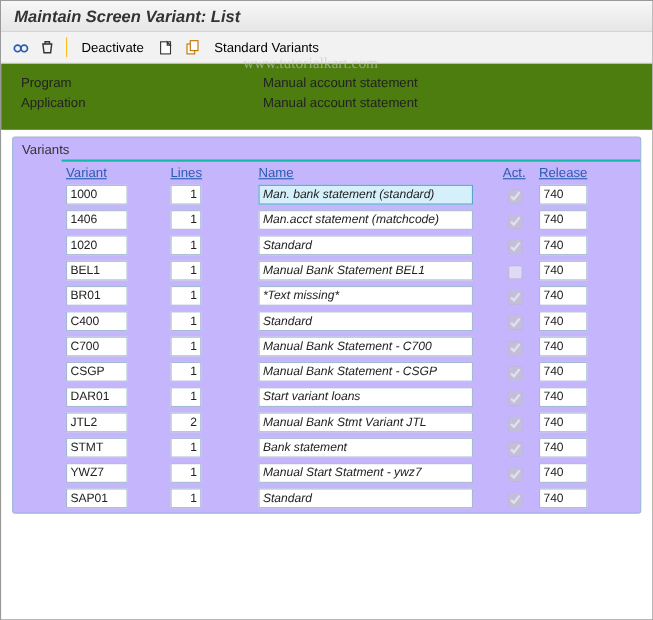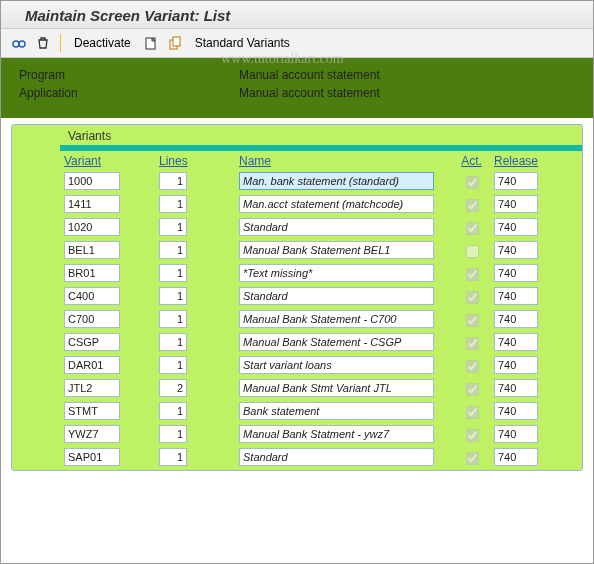"Maintain Screen Variant: List" .header { padding: 6px 12px 4px 24px -> 6px 12px 4px 12px }
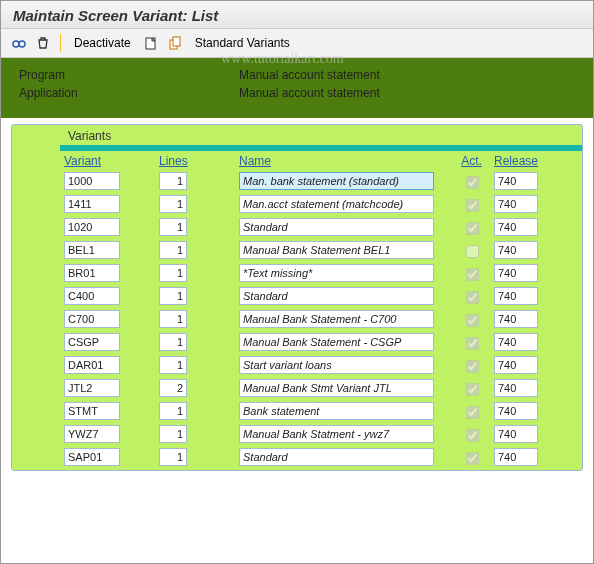"Variants" .panel { background: #bef264 -> #c4b5fd; padding-left: 48px -> none }
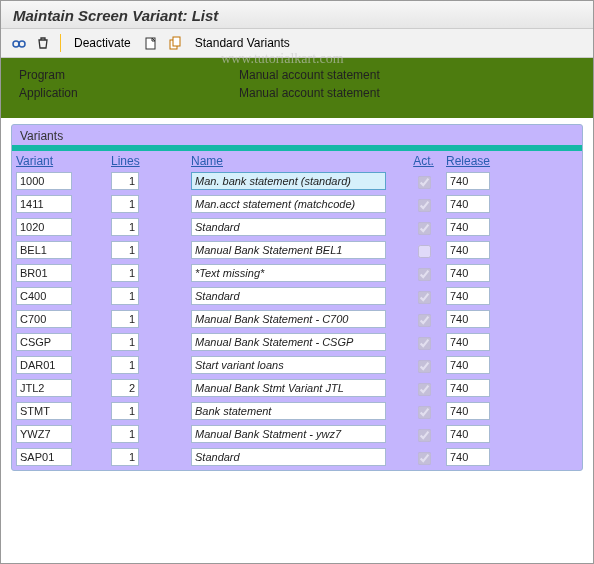"Variant" .grid { border-top: 6px solid #14b8a6 -> 2px solid #14b8a6; margin-left: none -> 44px }
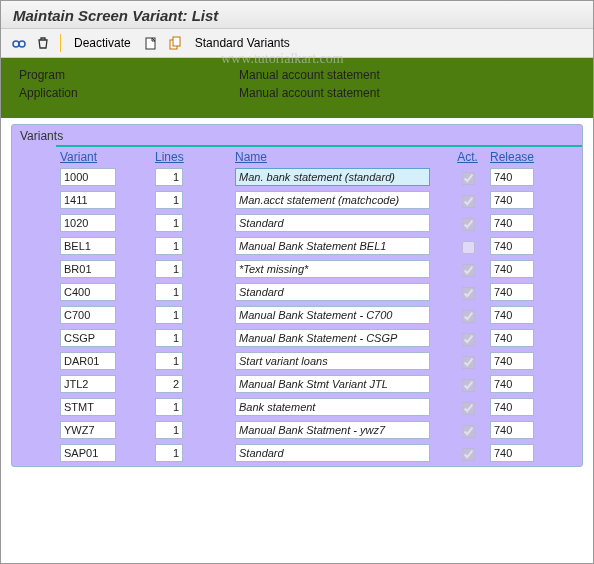"1411" span.cell-input { text: 1411 -> 1406 }
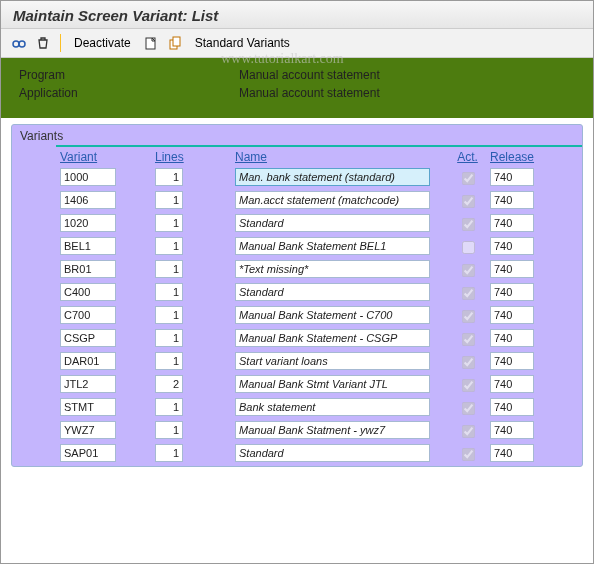"Manual Bank Statment - ywz7" span.cell-input { text: Bank -> Start }
